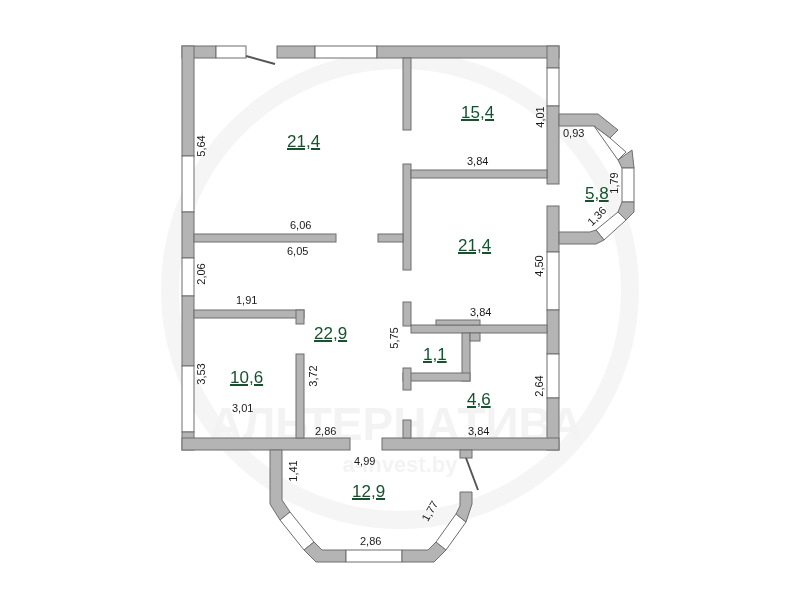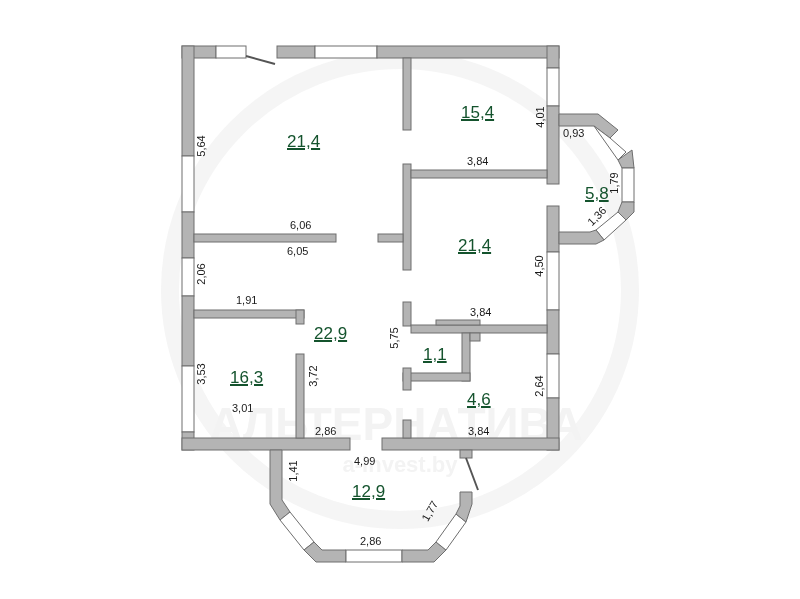"16,3" div.lbl { text: 16,3 -> 10,6 }
